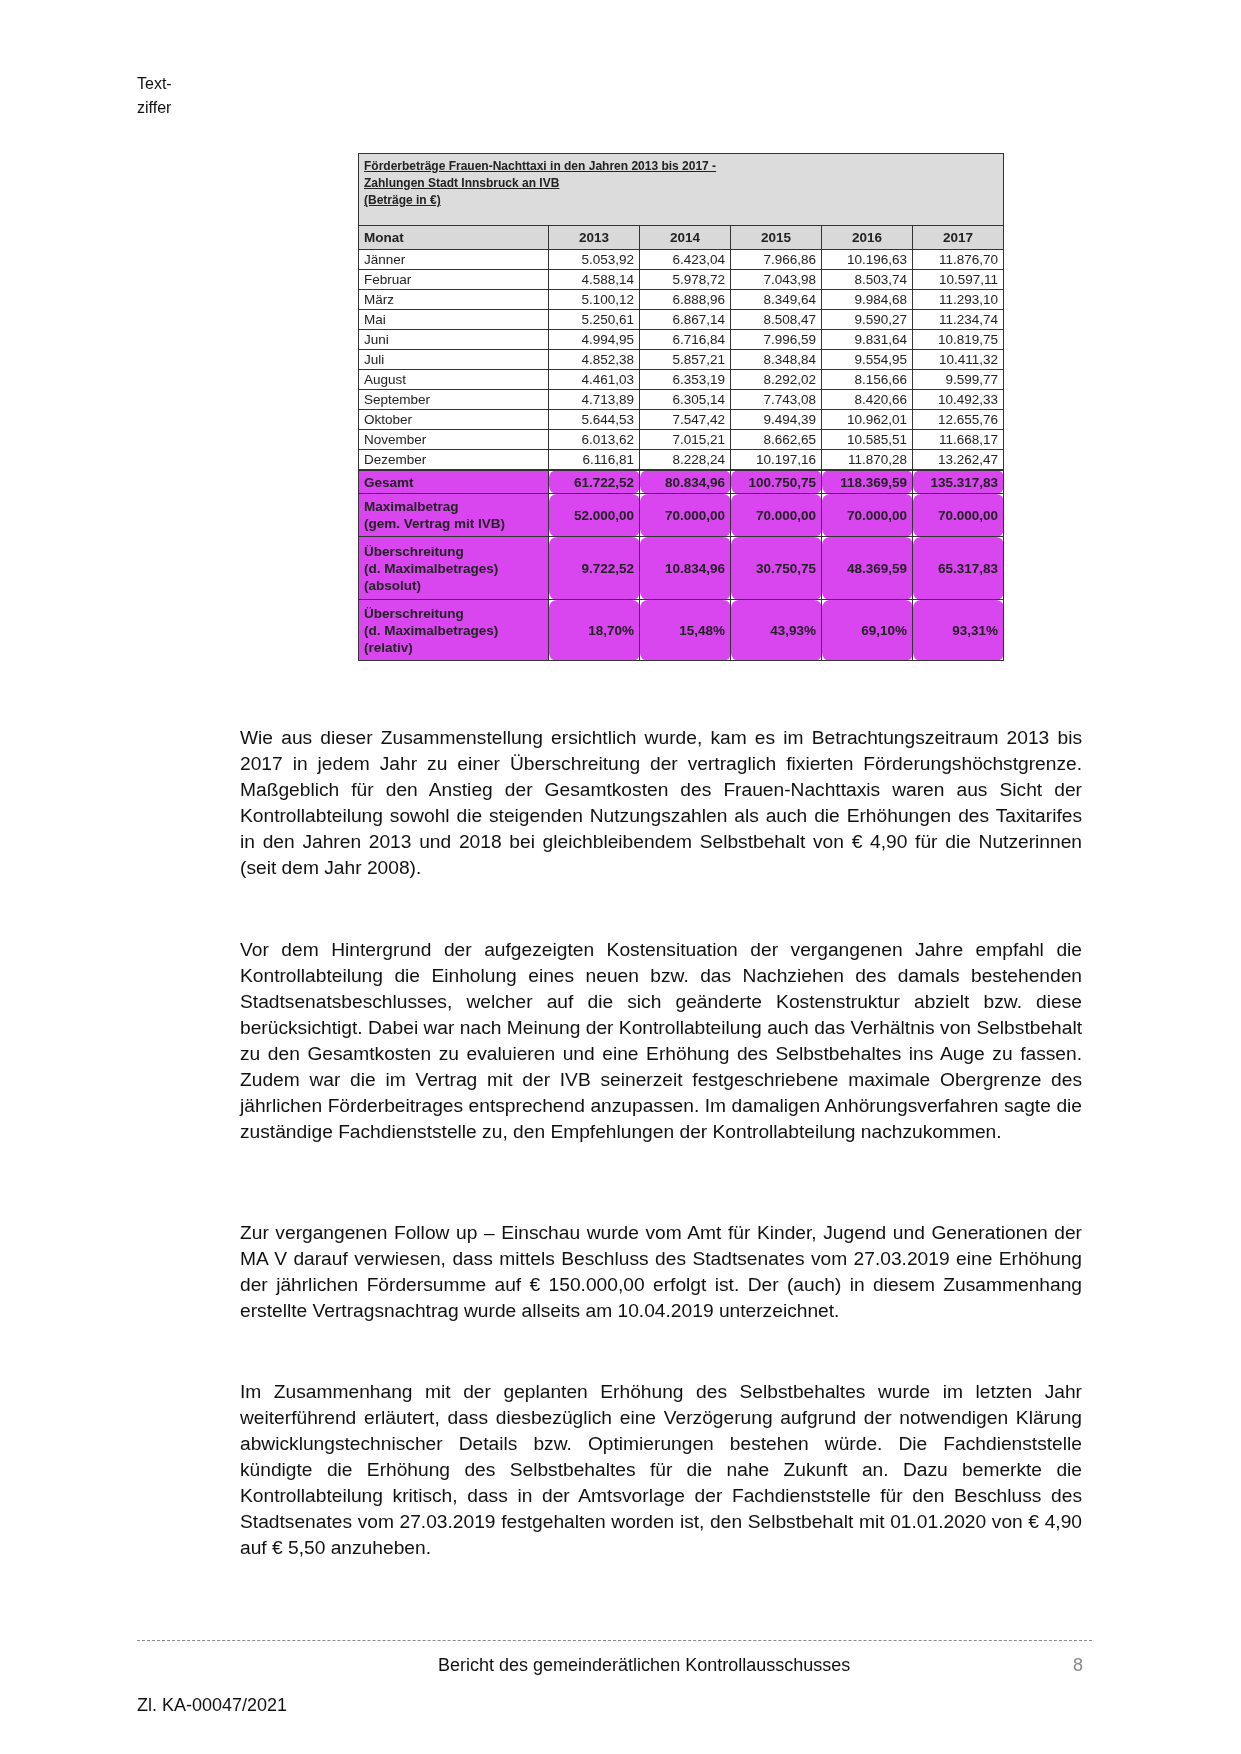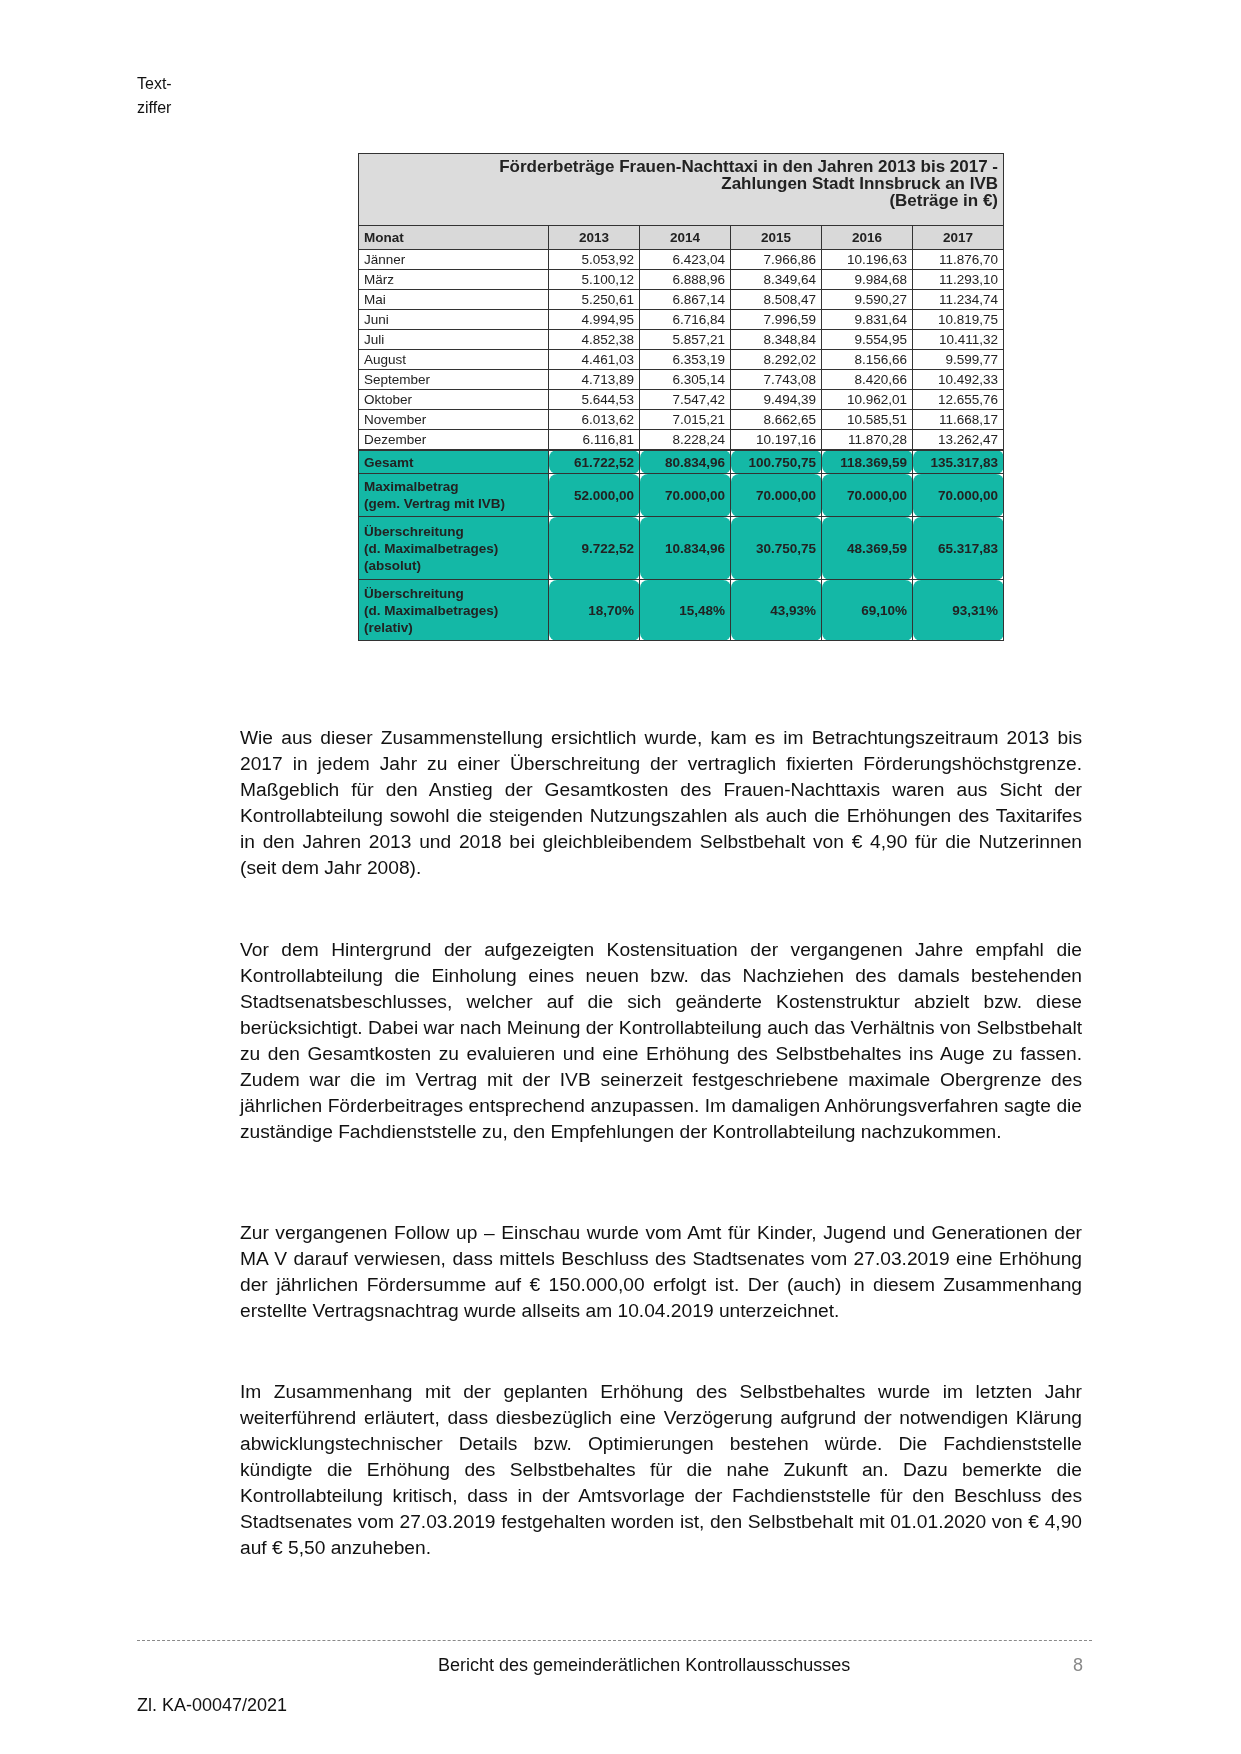"Förderbeträge Frauen-Nachttaxi in den" .title-cell { font-size: 17px -> 12px; text-align: right -> left; text-decoration: none -> underline }
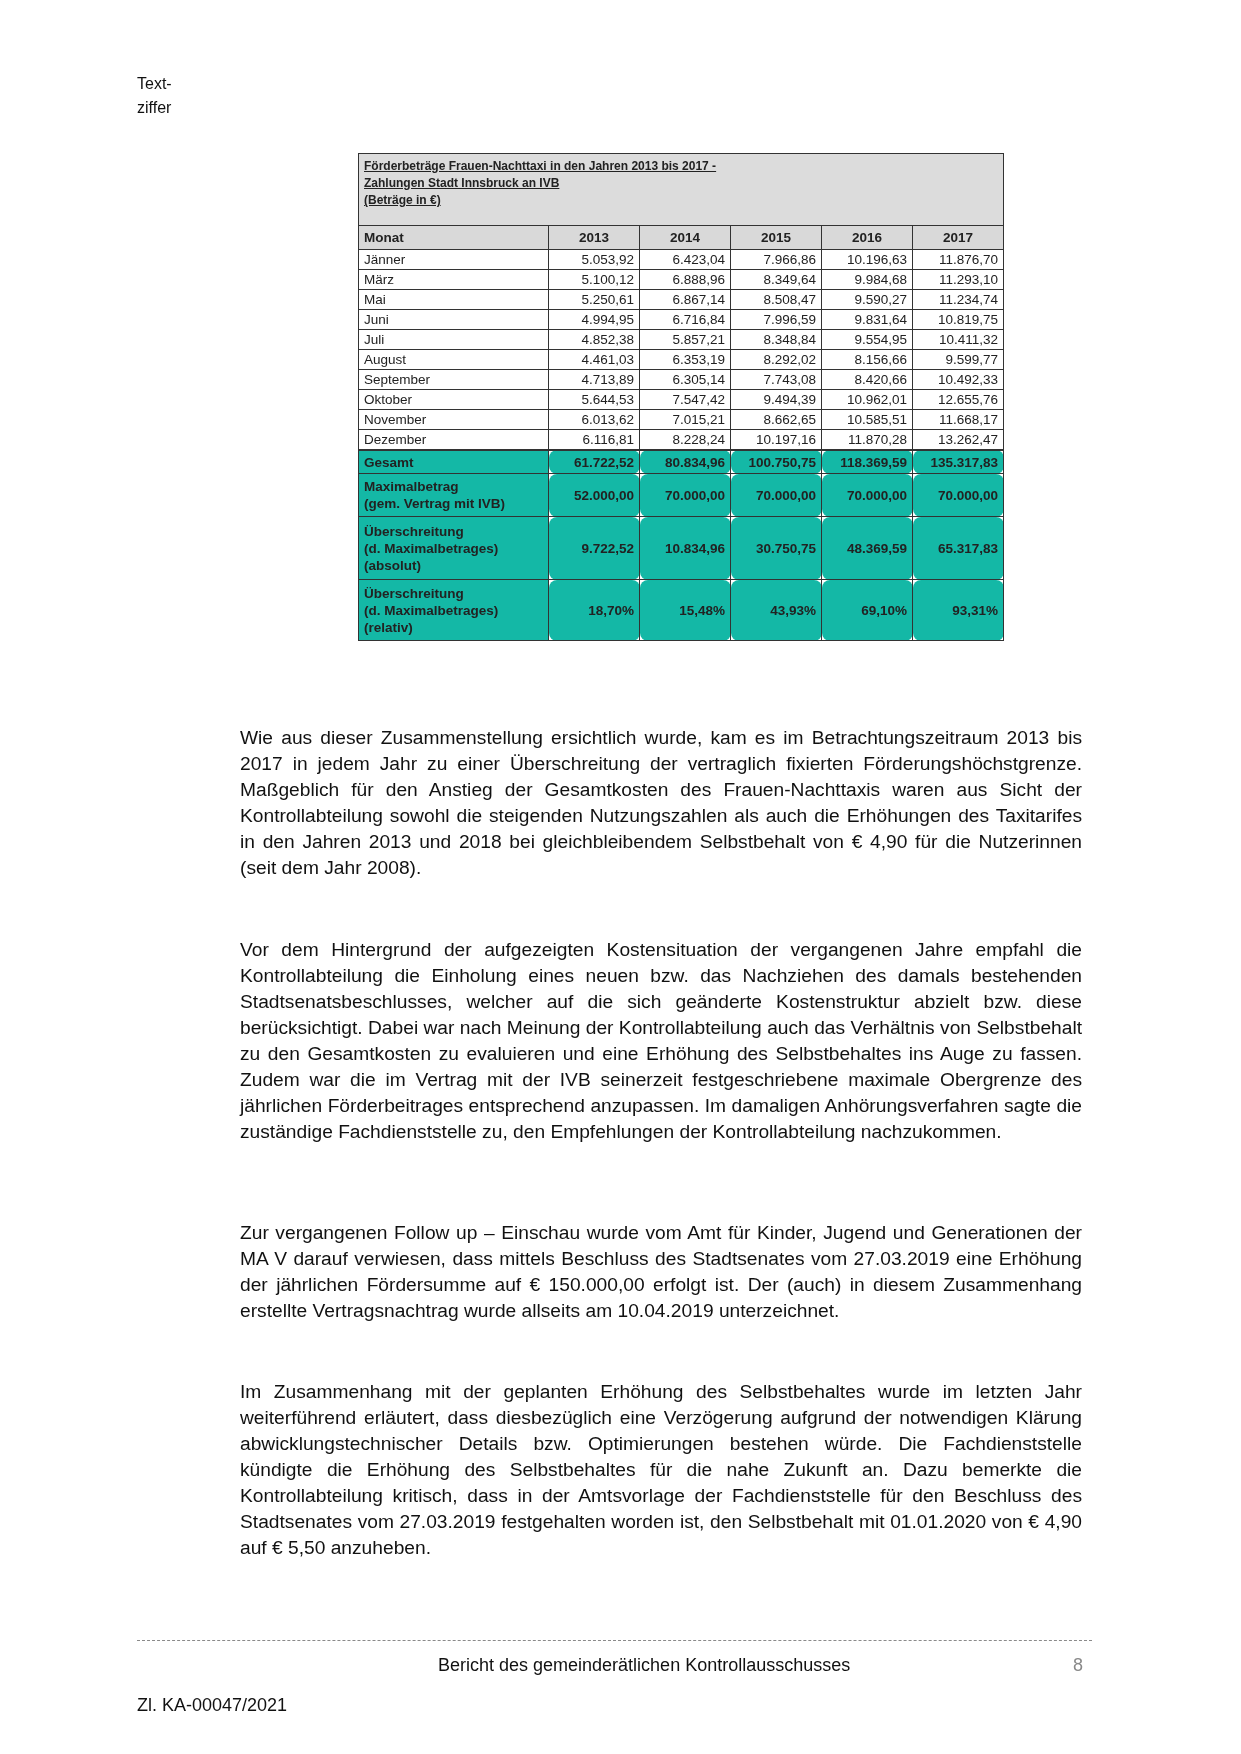"Februar" tr.month-row { html: none -> <tr> <td>Februar</td> <td>4.588,14</td> <td>5.978,72</td> <td>7.043,98</td> <td>8.503,74</td> <td>10.597,11</td> </tr> }
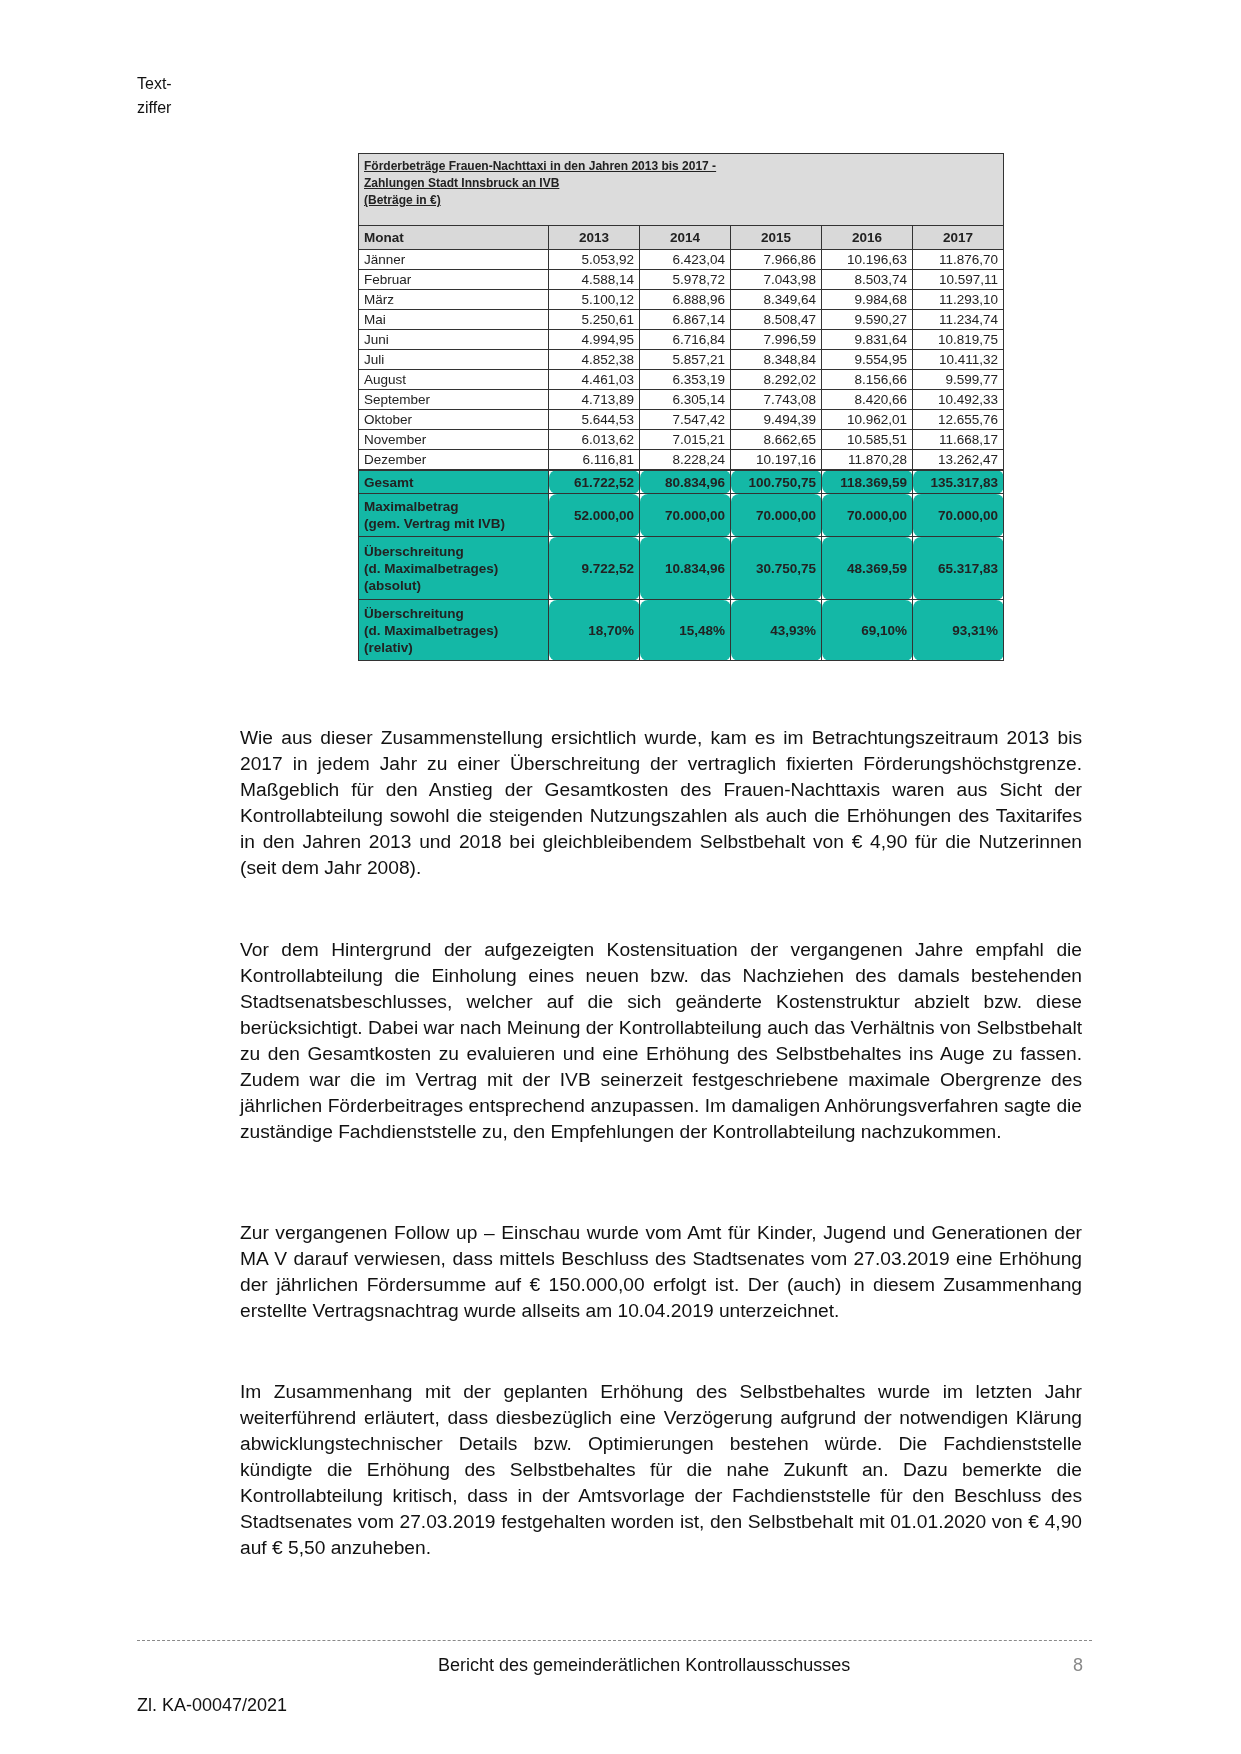"Gesamt" .sum-row td { background: #14b8a6 -> #d946ef }
